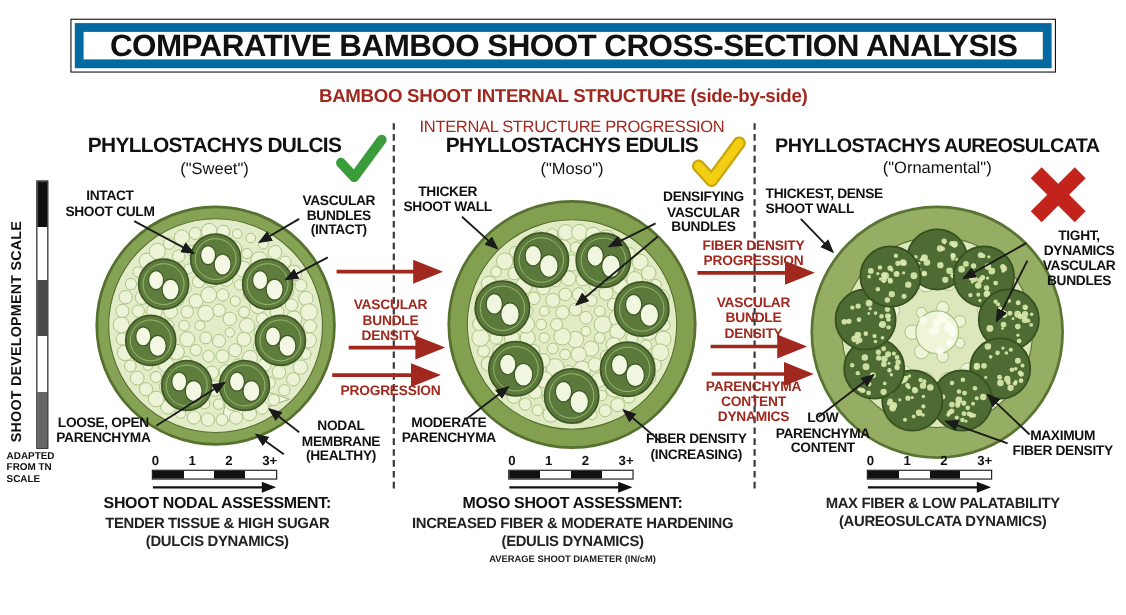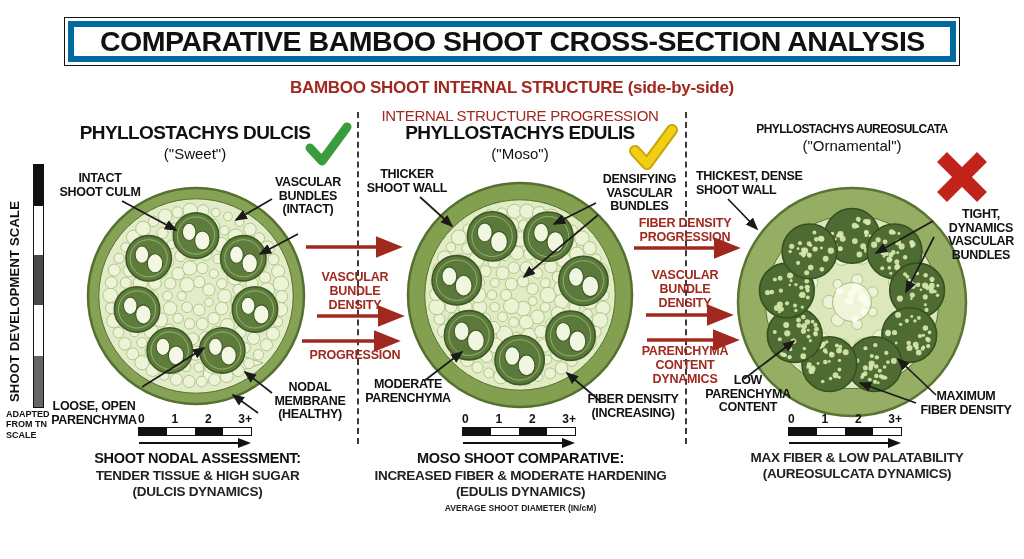"COMPARATIVE BAMBOO SHOOT CROSS-SECTION" .title-inner { border: 6px solid #0369a1 -> 8px solid #0369a1 }
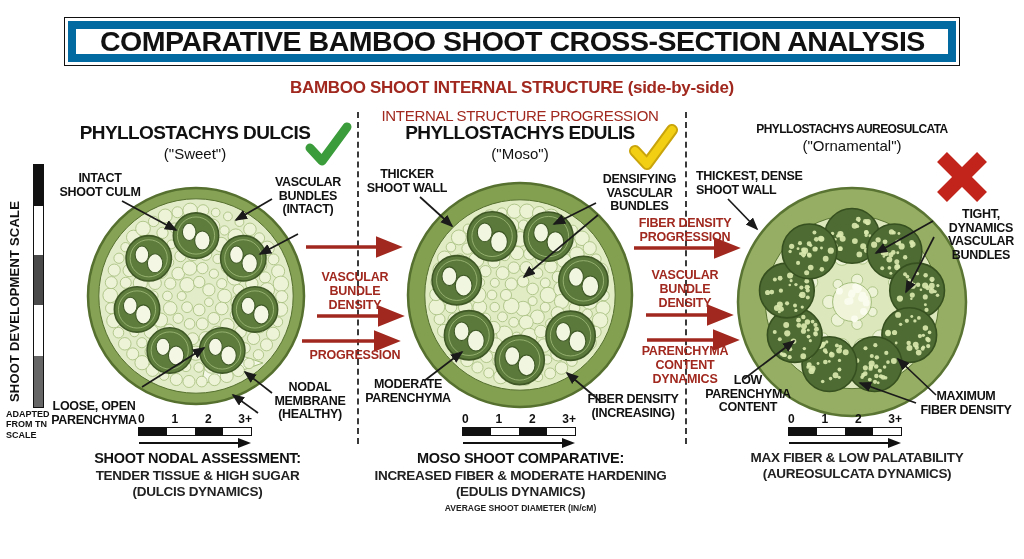"PHYLLOSTACHYS AUREOSULCATA" div.sp-name { font-size: 12px -> 18px }
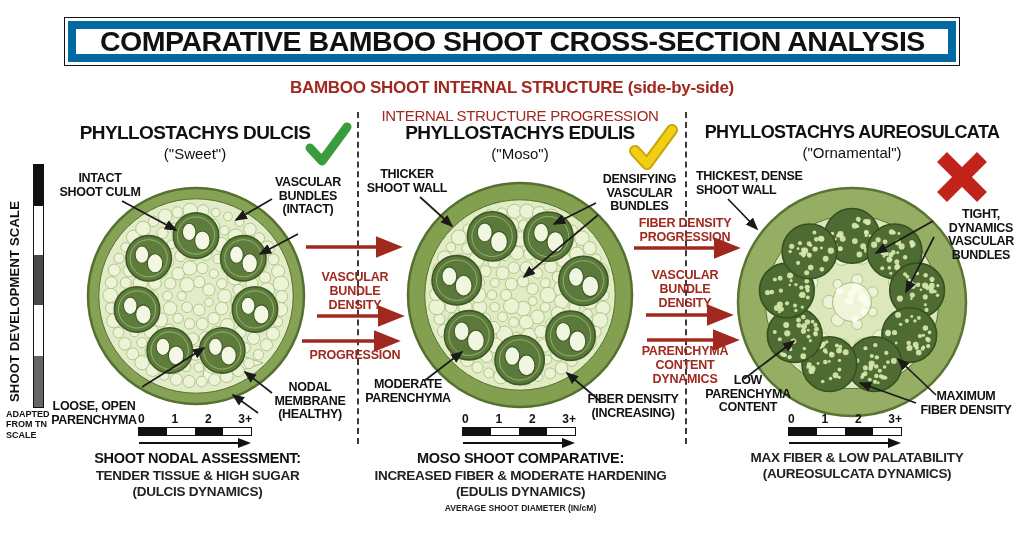"LOOSE, OPEN" div.abs { margin-top: 22px -> none }
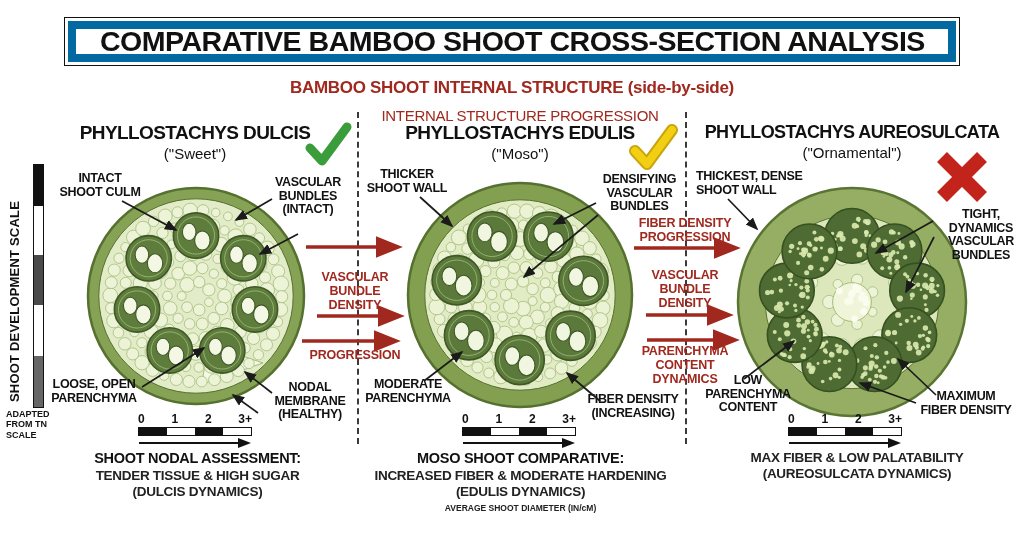"MOSO SHOOT COMPARATIVE:" div.h { text: COMPARATIVE -> ASSESSMENT }
